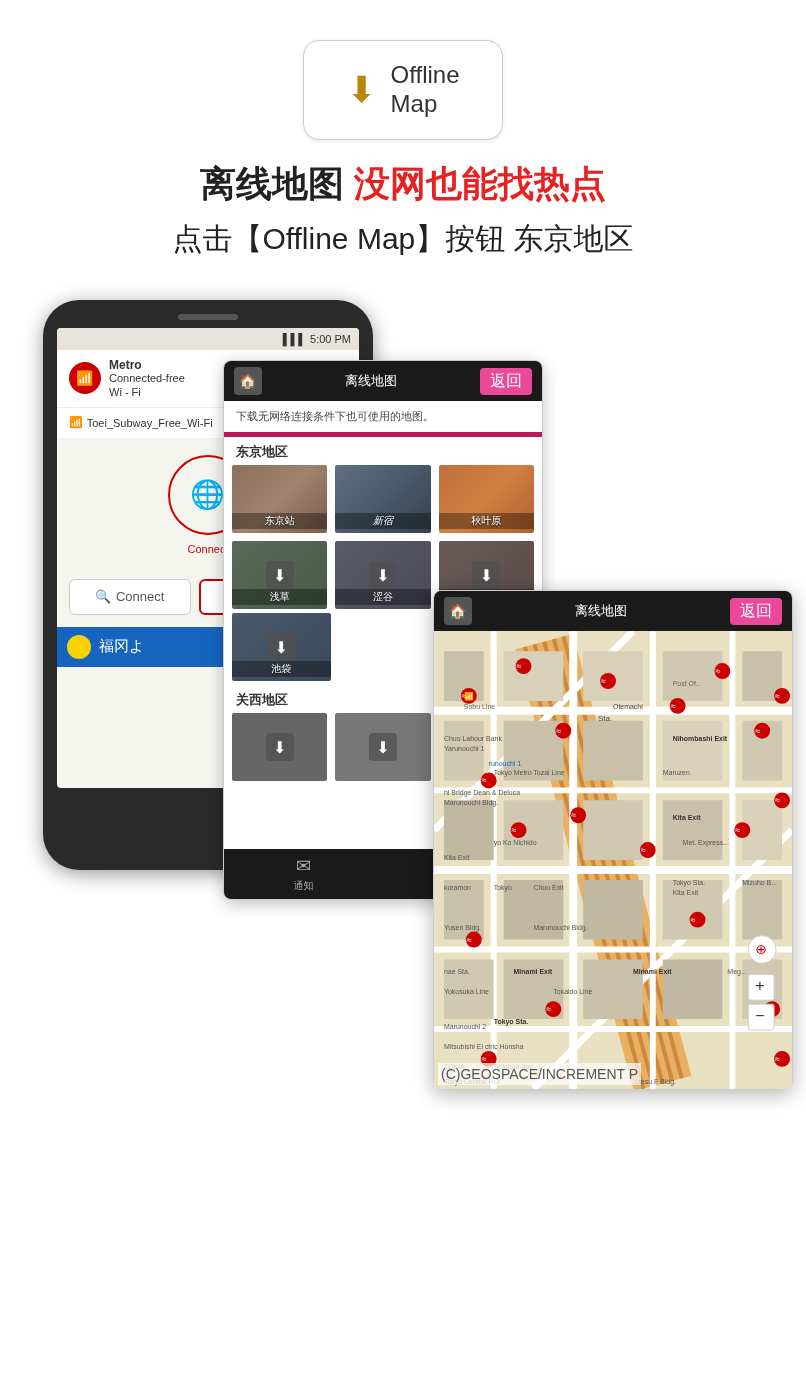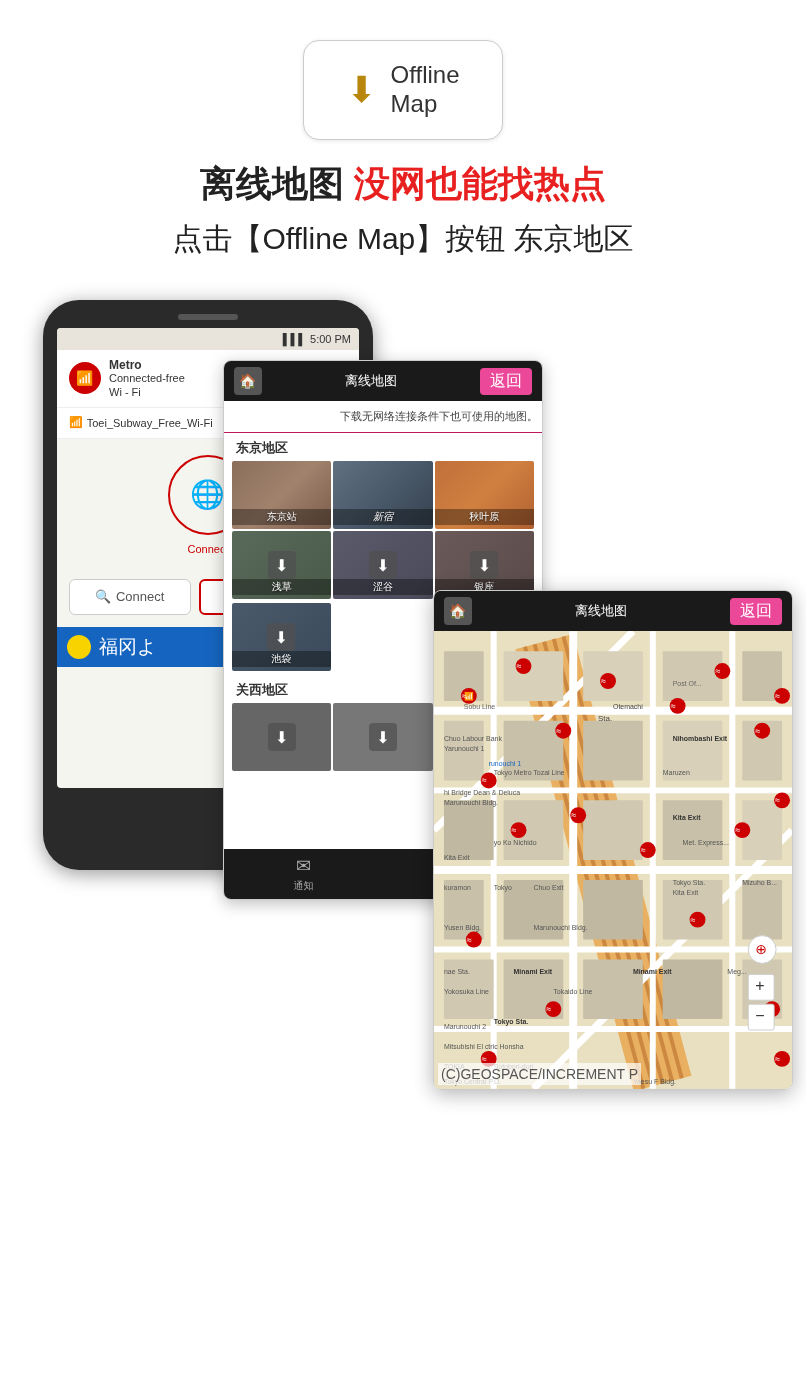"下载无网络连接条件下也可使用的地图。" .screen-subtext { border-bottom: 1px solid #be185d -> 5px solid #be185d; padding: 8px 4px -> 8px 12px; text-align: right -> none }
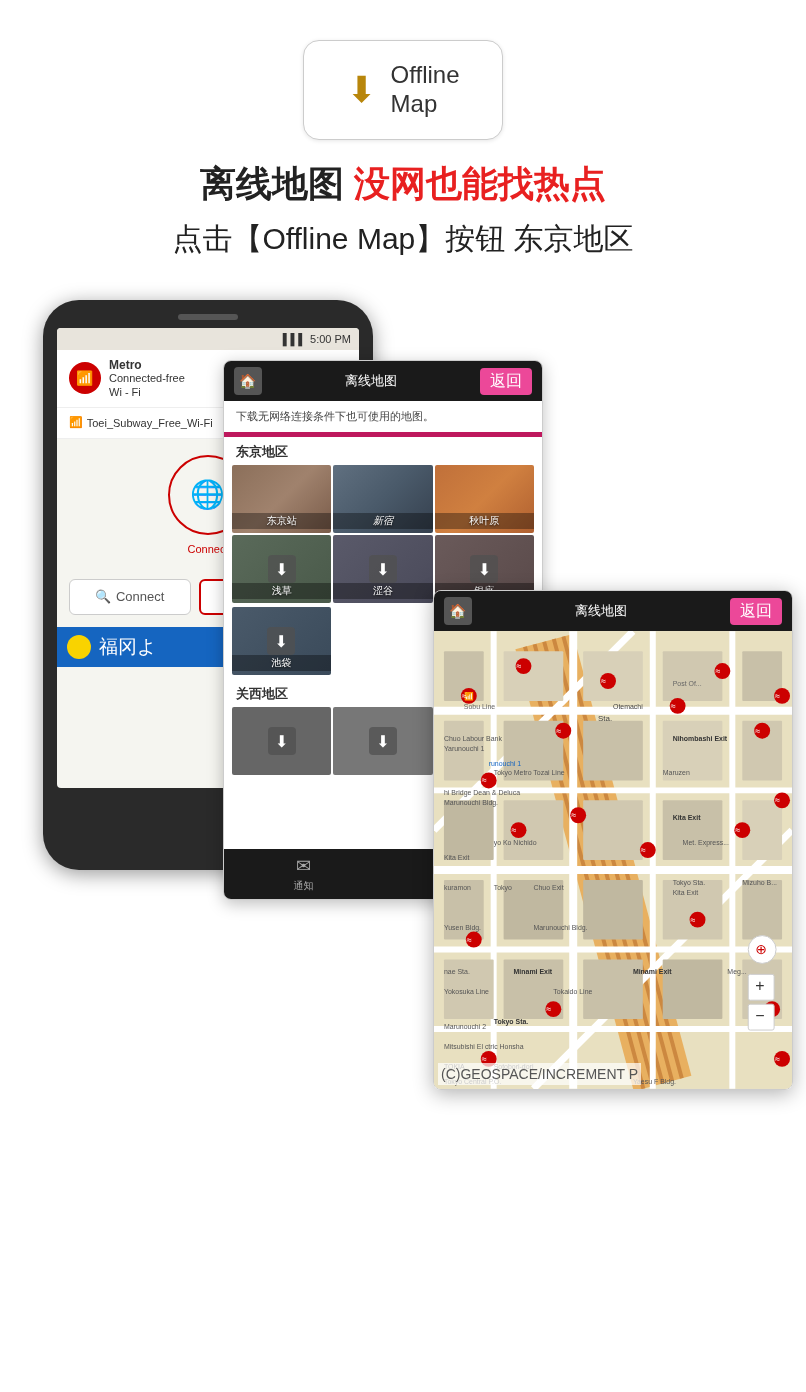"东京站" .area-grid { gap: 2px -> 8px }
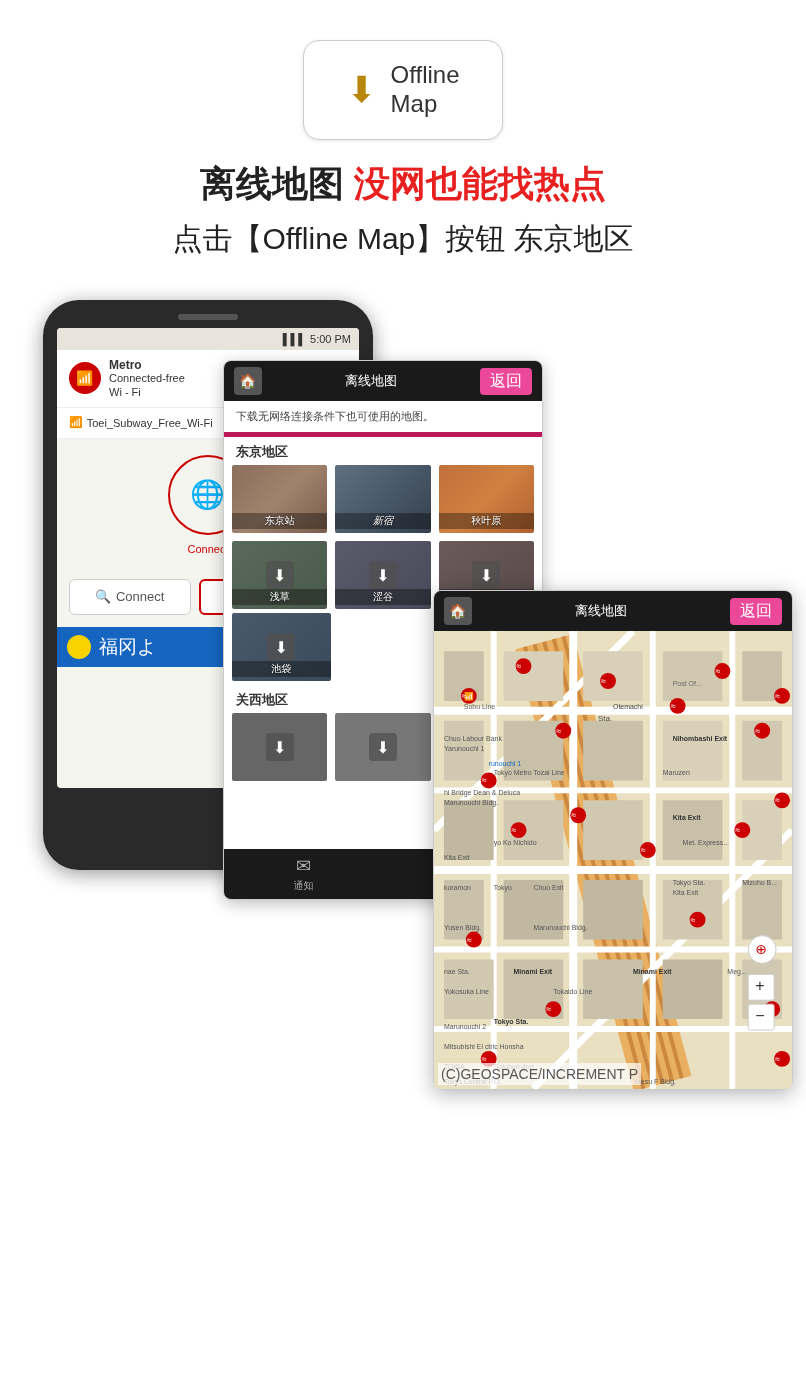"福冈よ" .fukuoka-text { font-size: 19px -> 15px }
